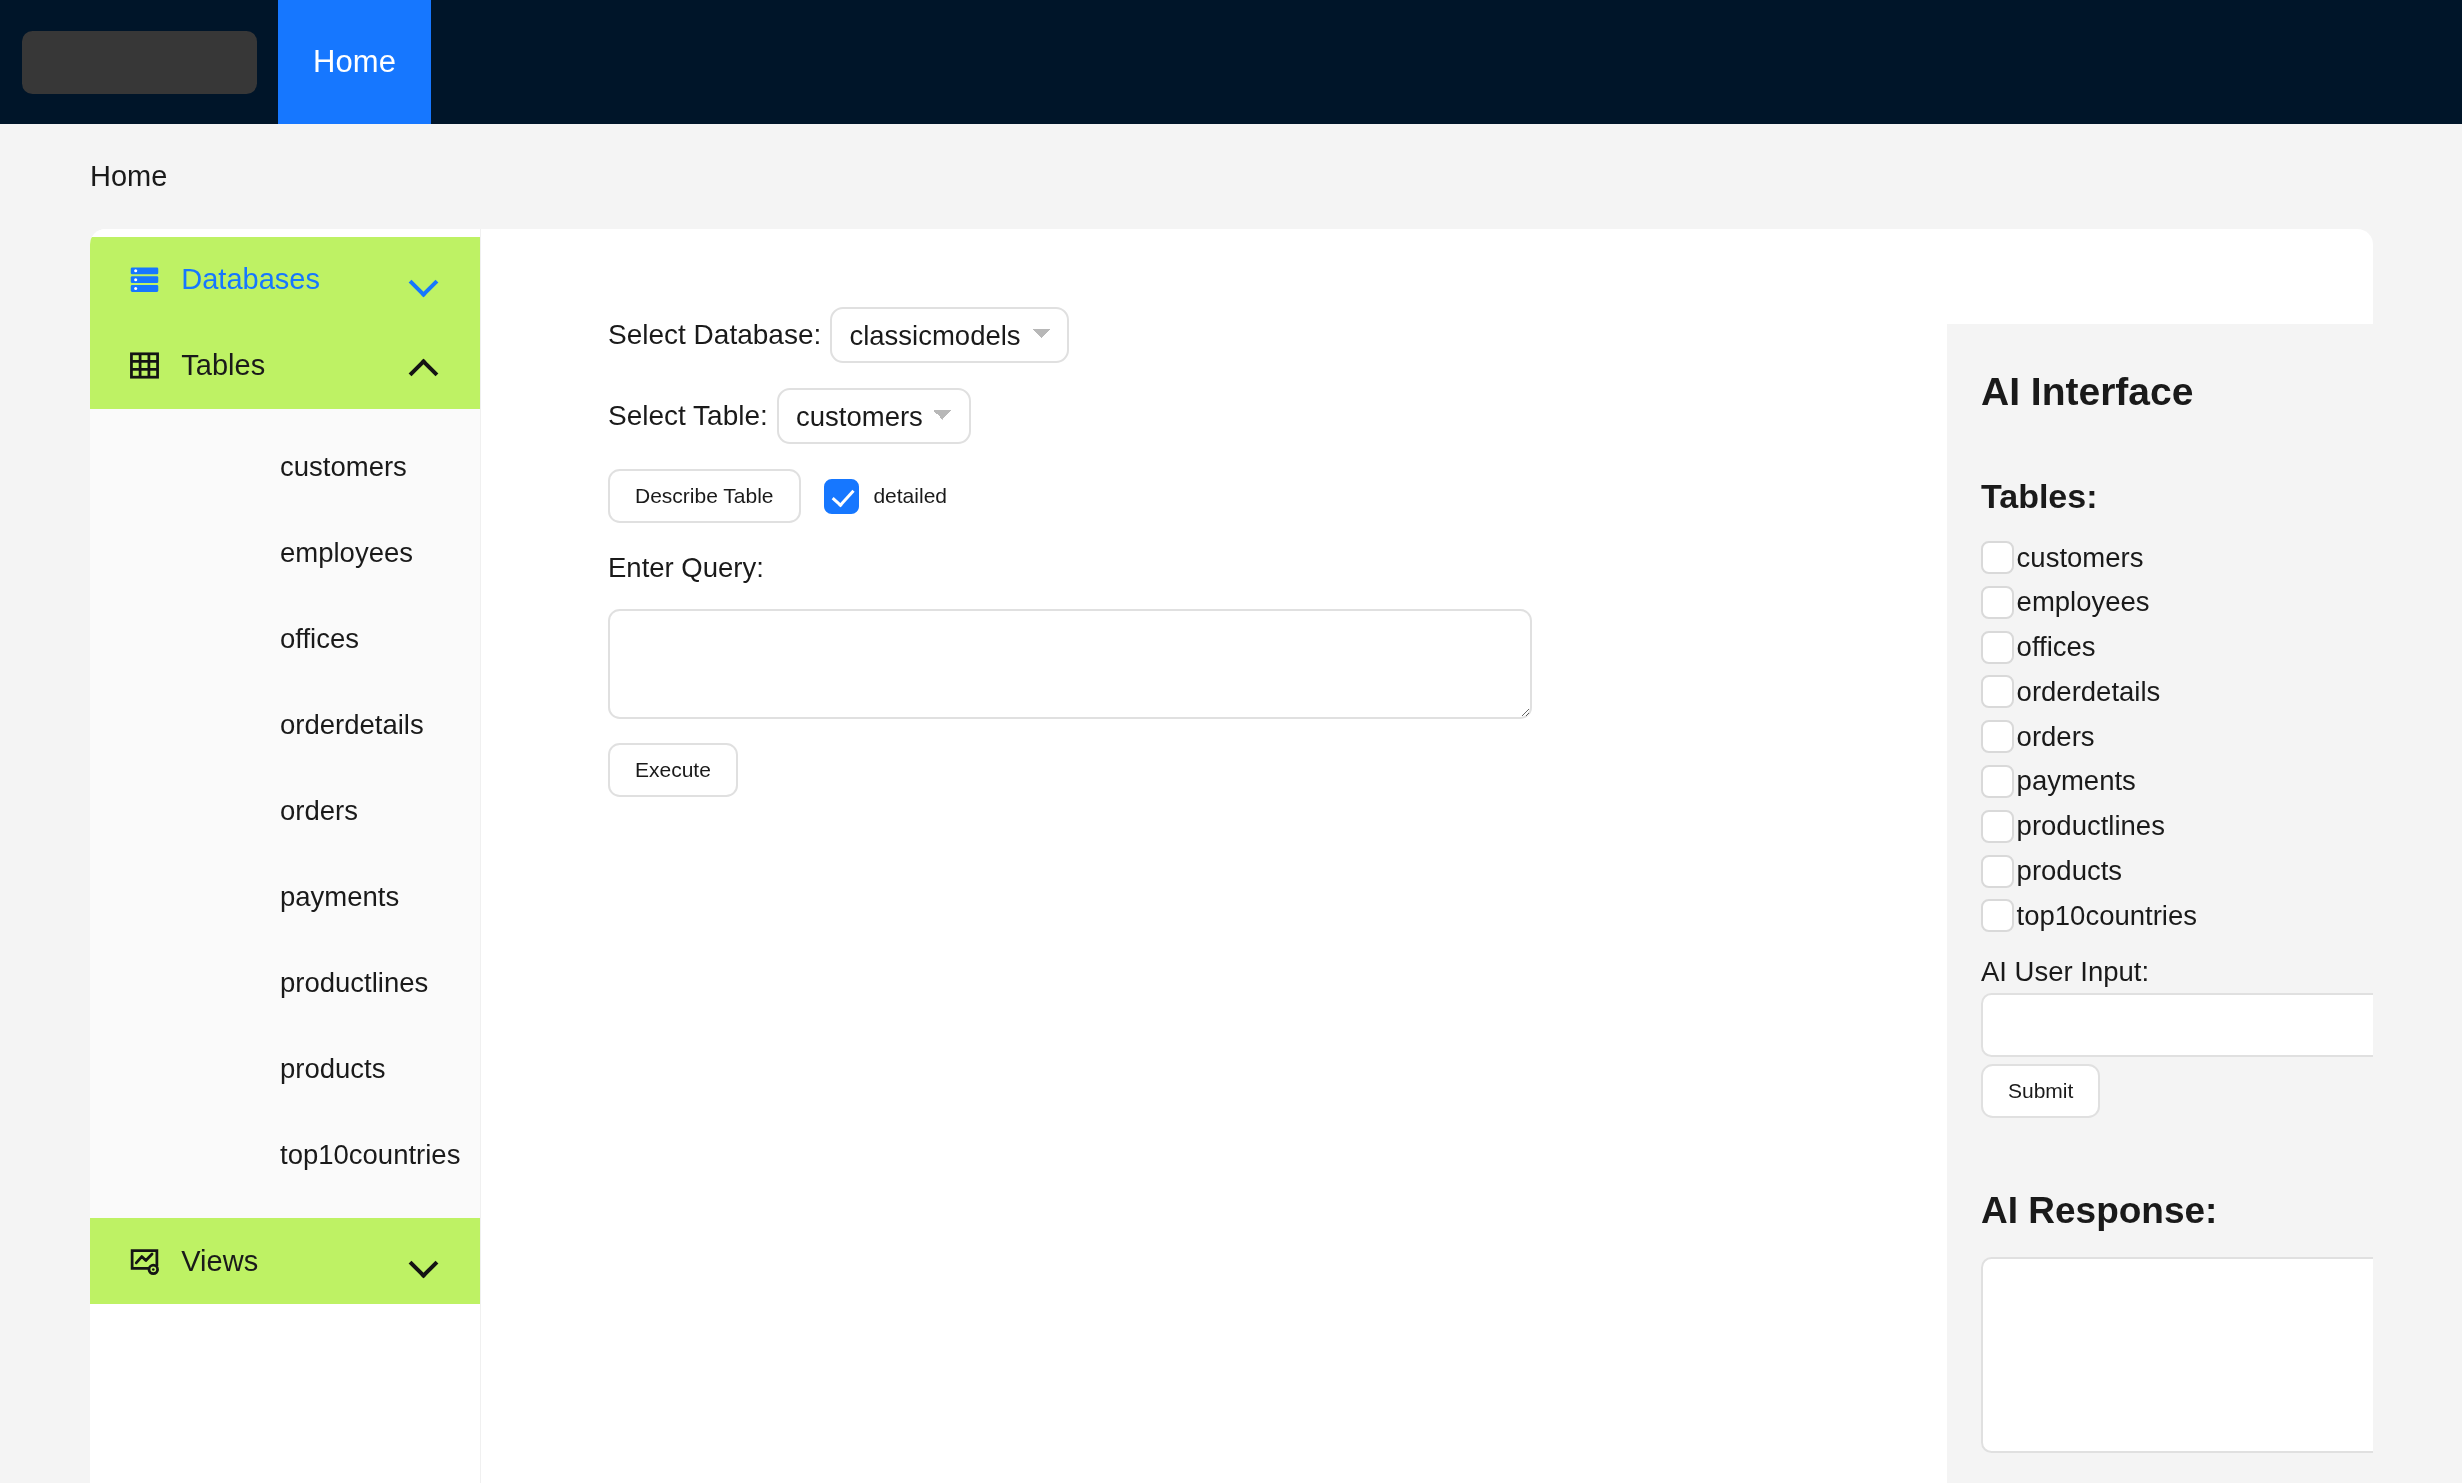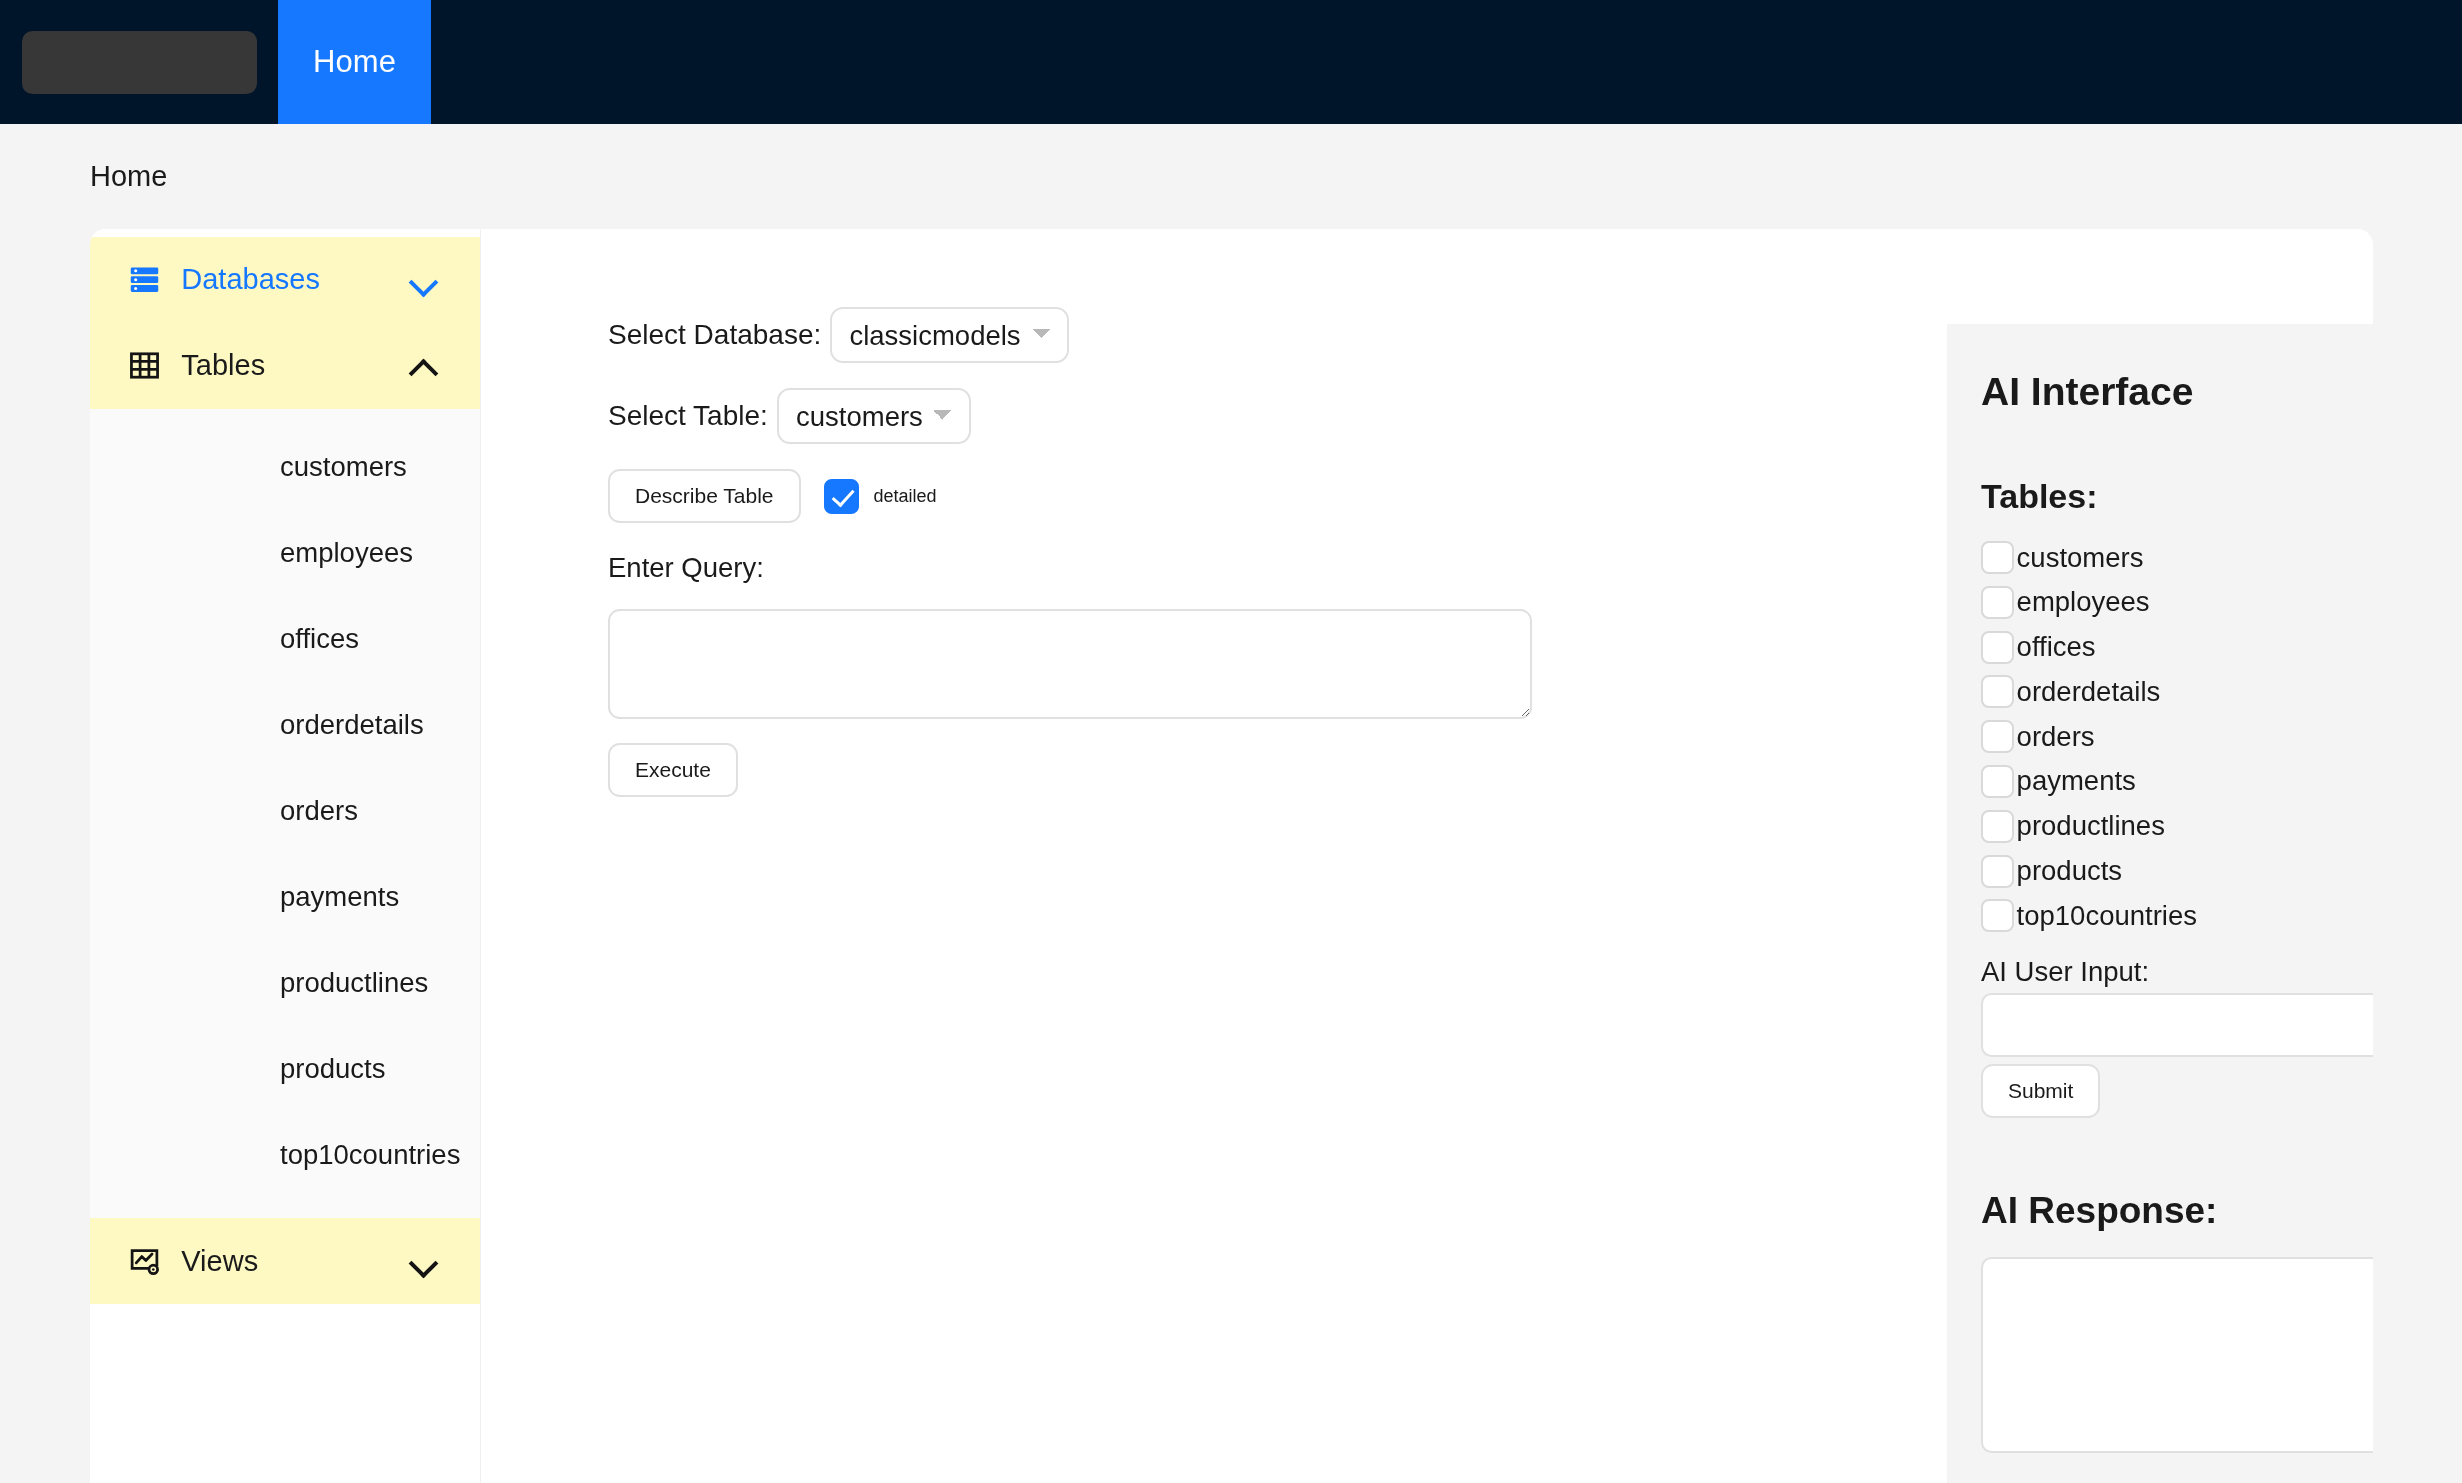"Databases" .side-group-header { background: #fef9c3 -> #bef264 }
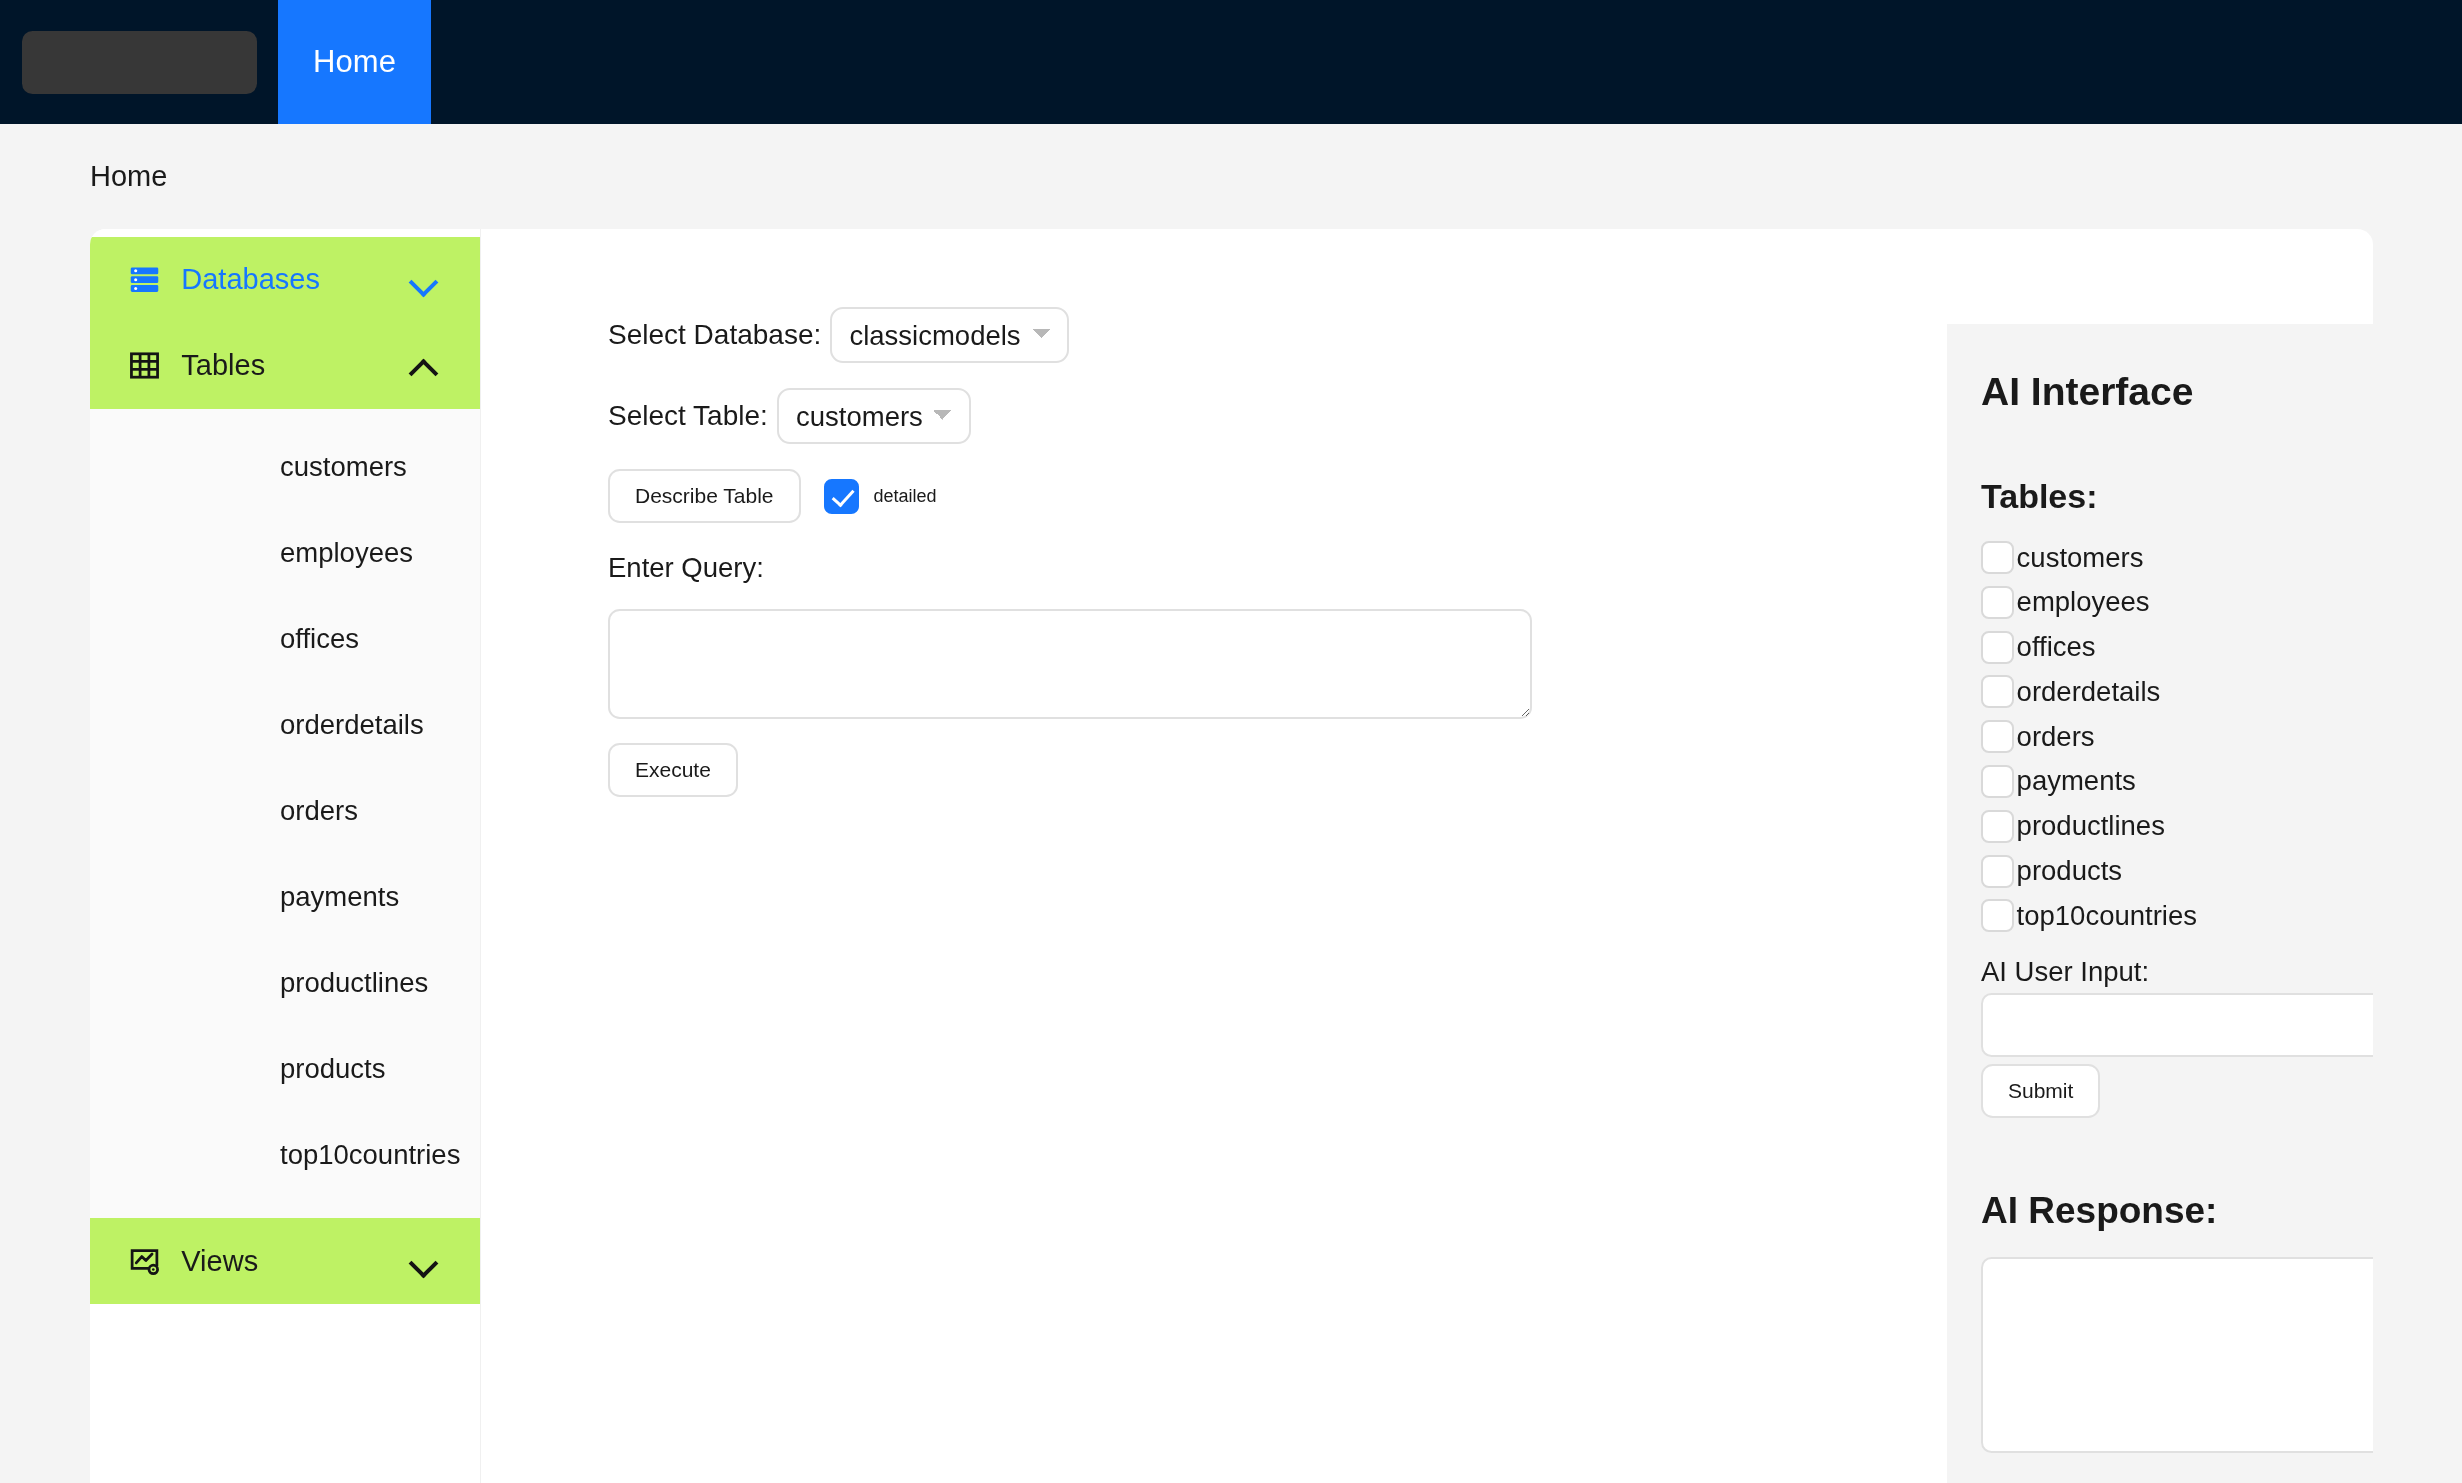"detailed" .detailed-label { font-size: 18px -> 21px }
